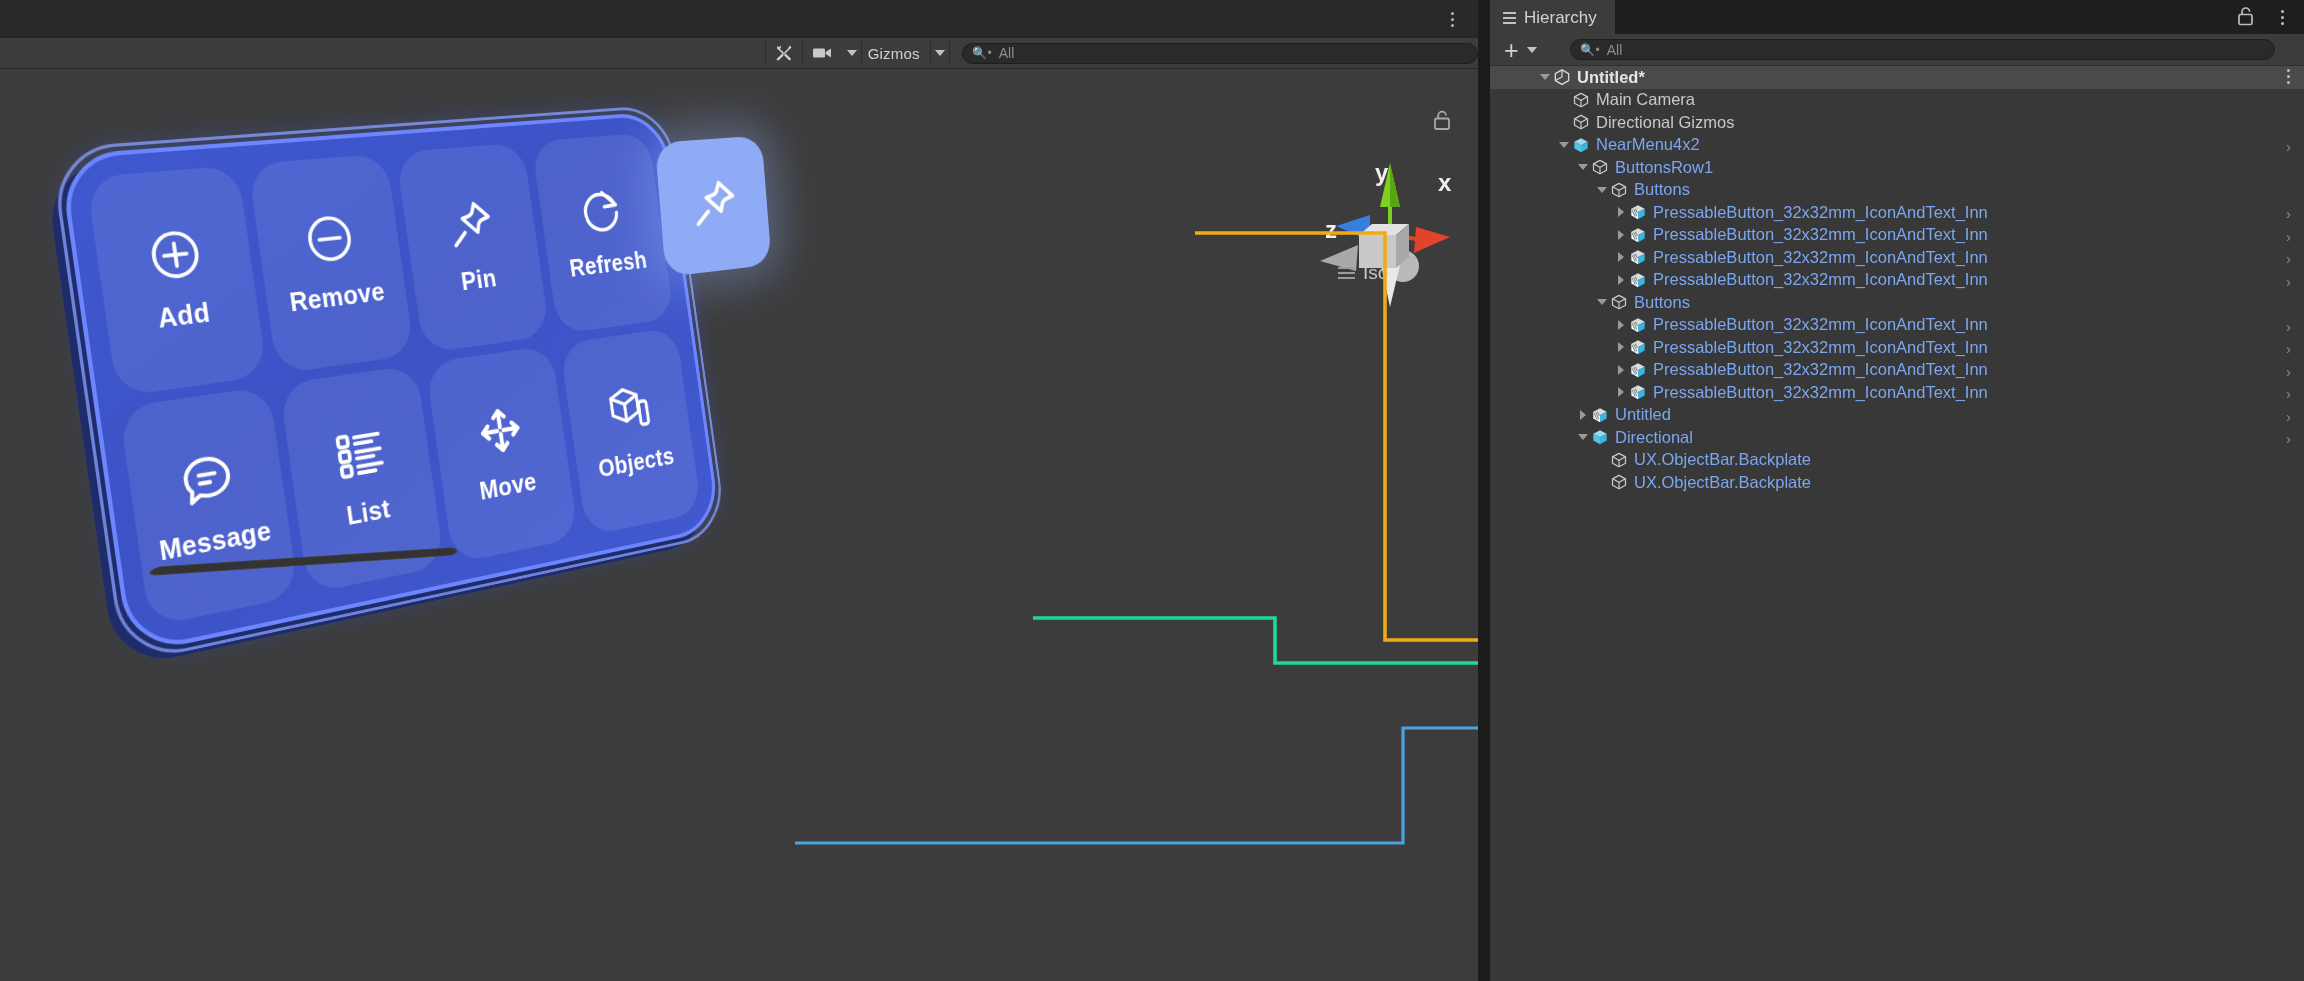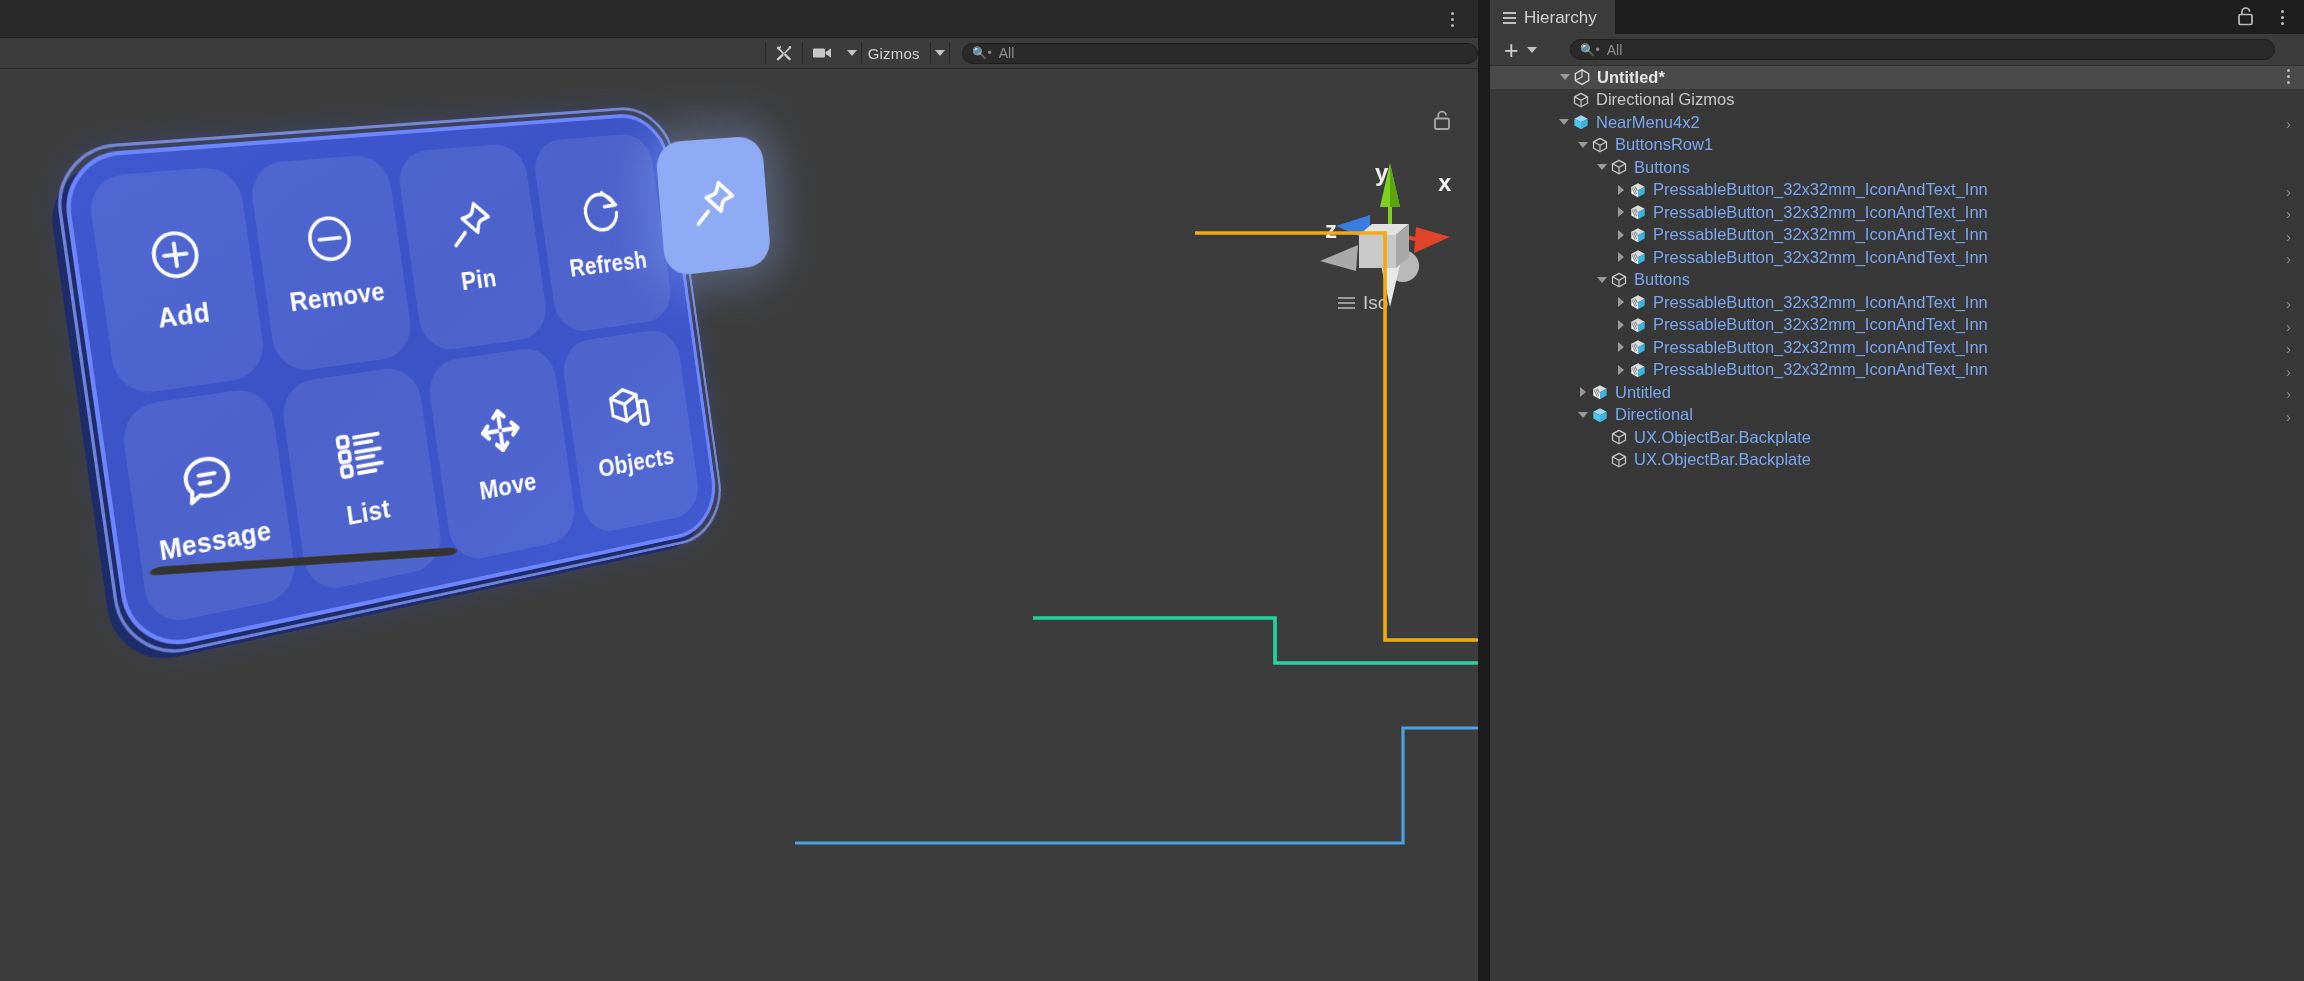"Untitled*" .row.sel { padding-left: 20px -> none }
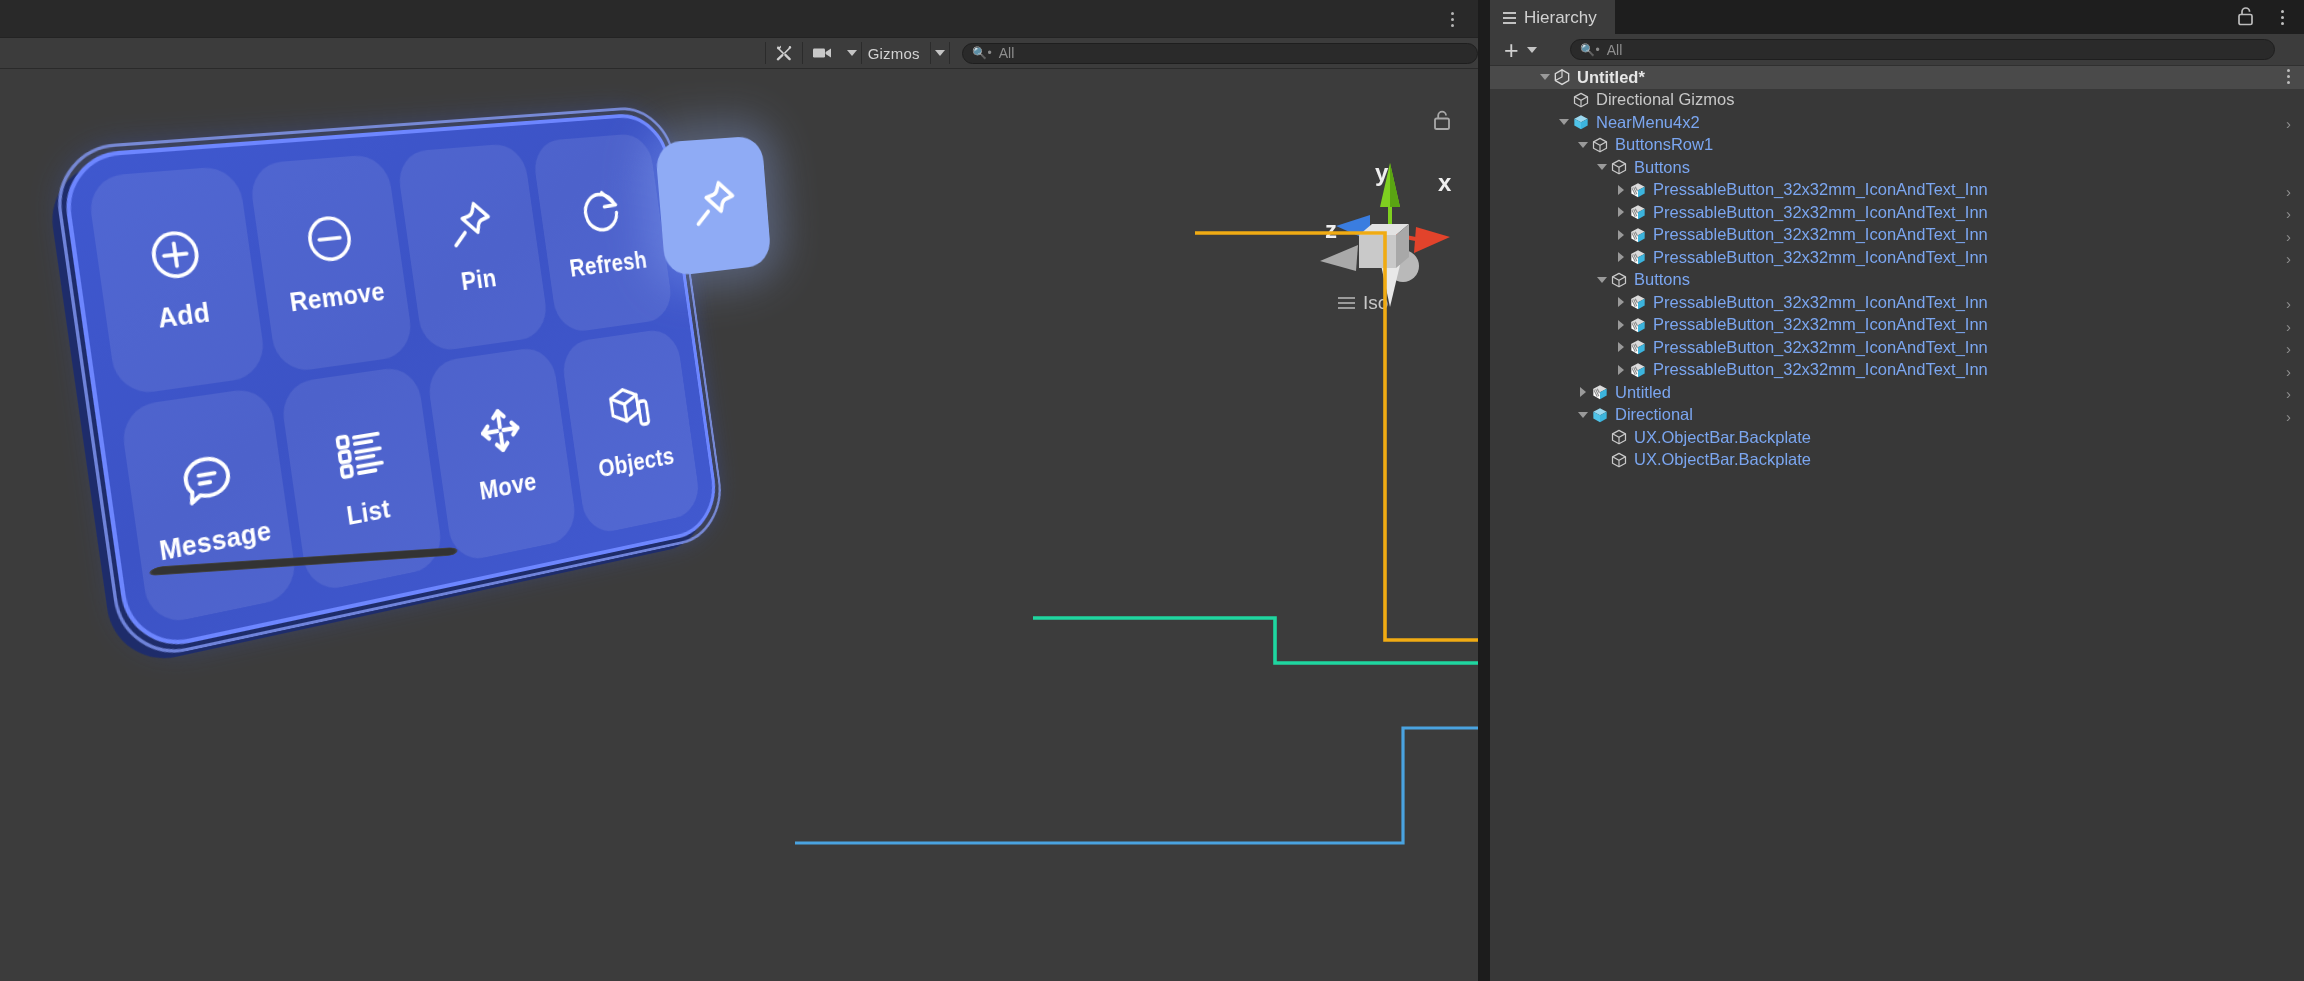"Main Camera" div.row { html: none -> <div> <div></div> <div></div> <div> <svg> <path></path> <path></path> </svg> </div> <span>Main Camera</span> </div> }
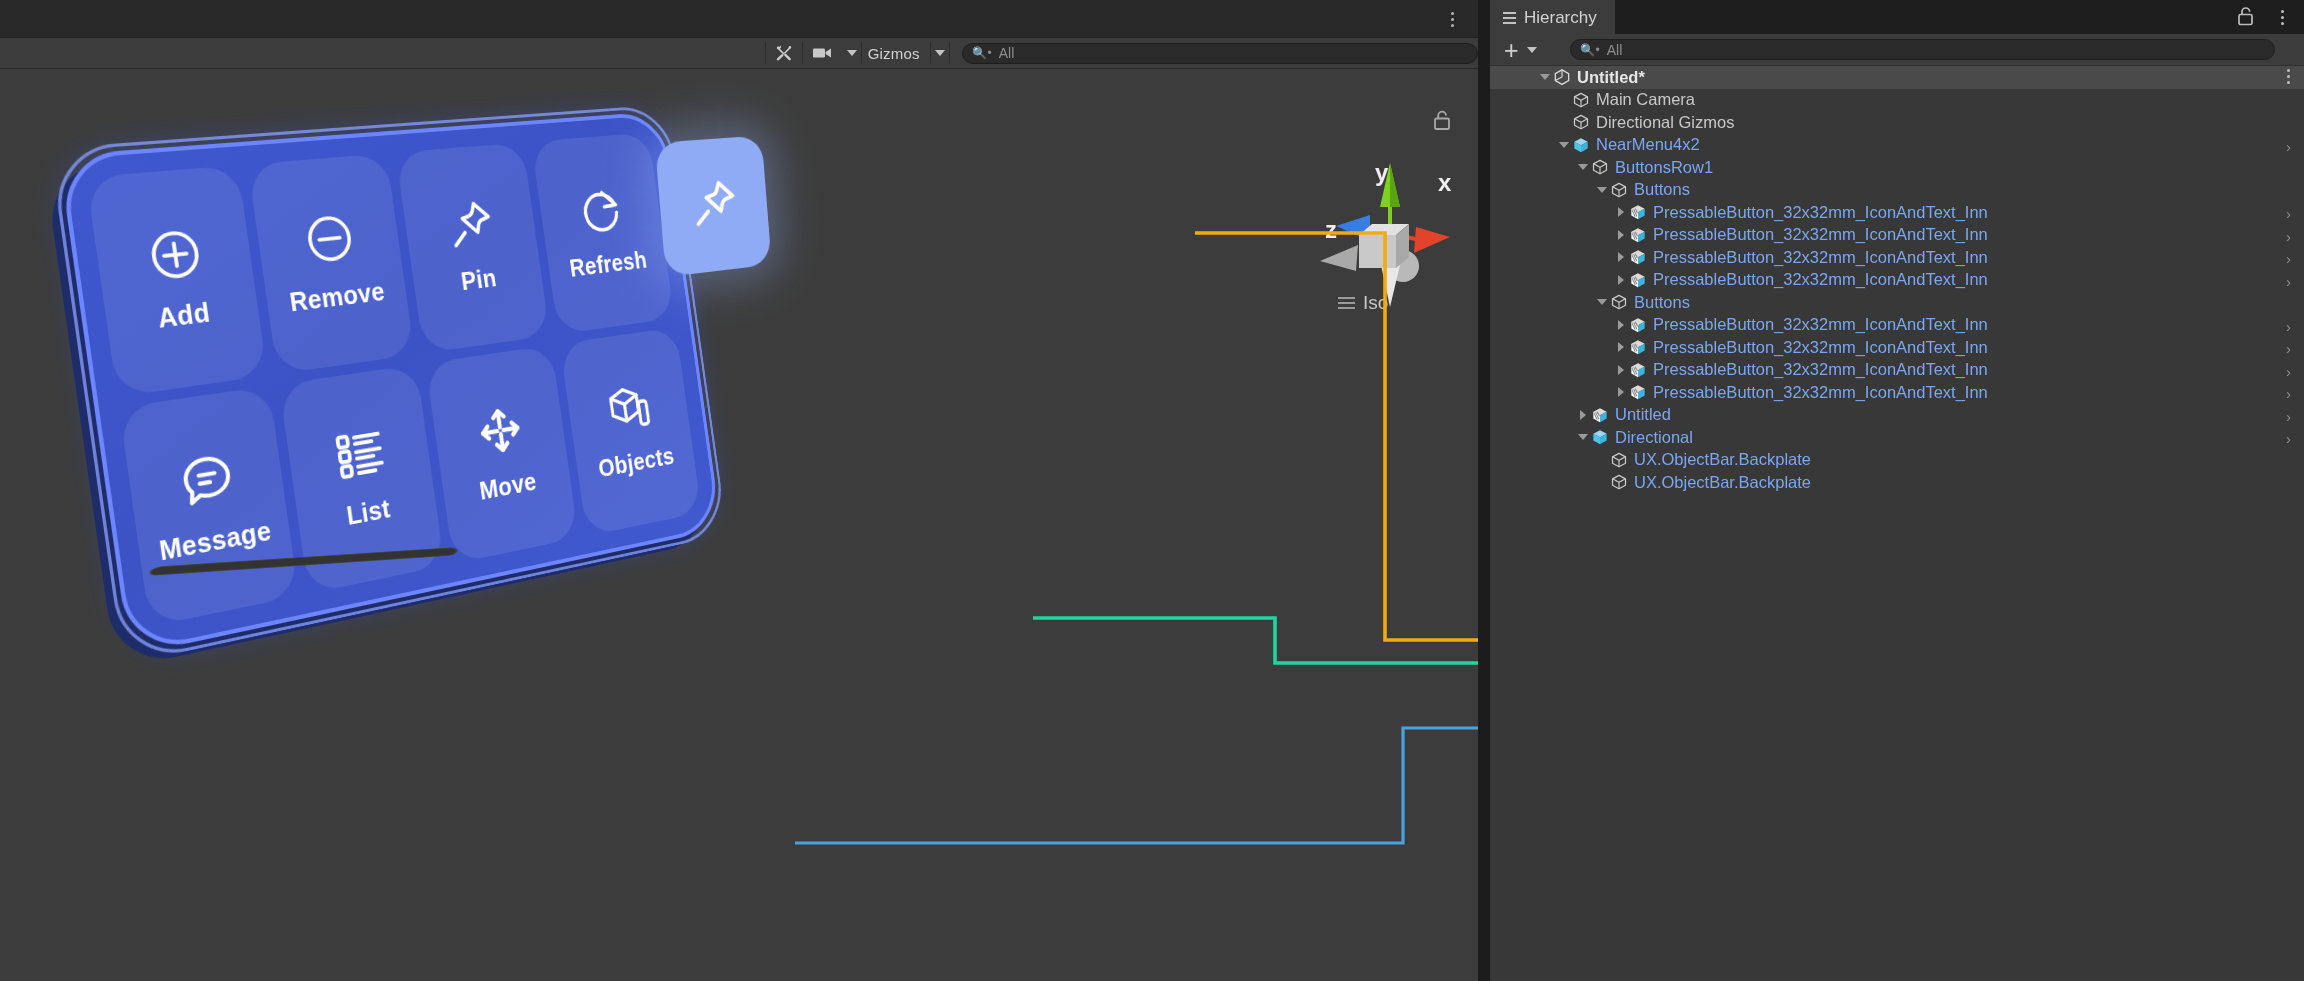"Iso" .iso-row { margin-top: 30px -> none }
